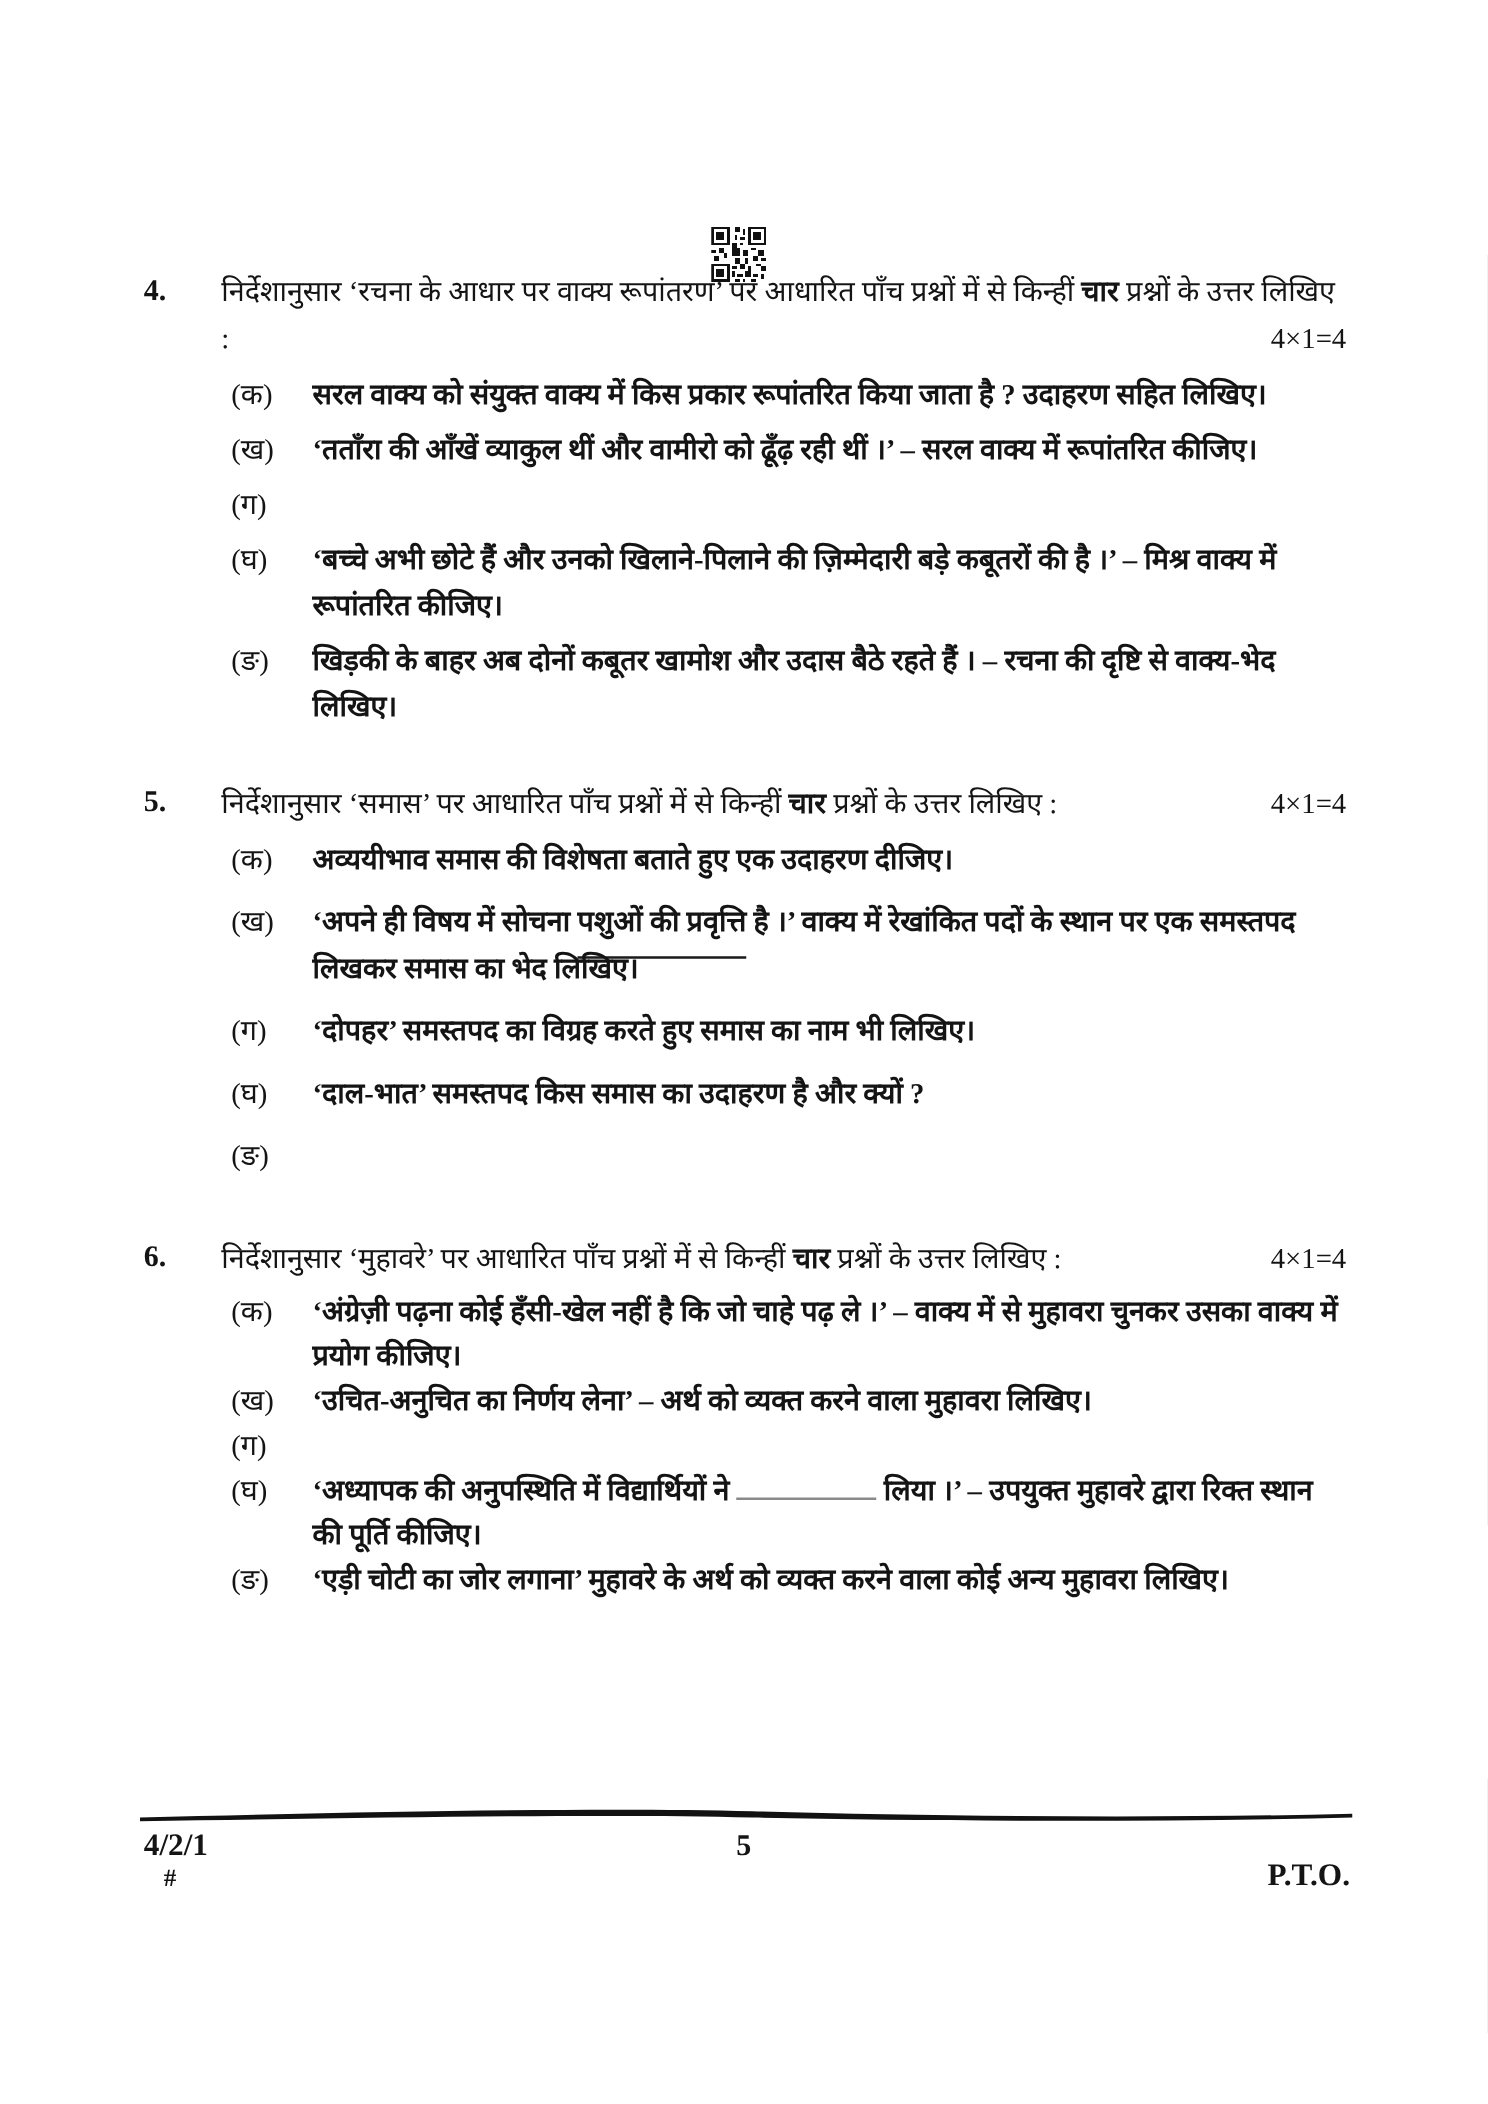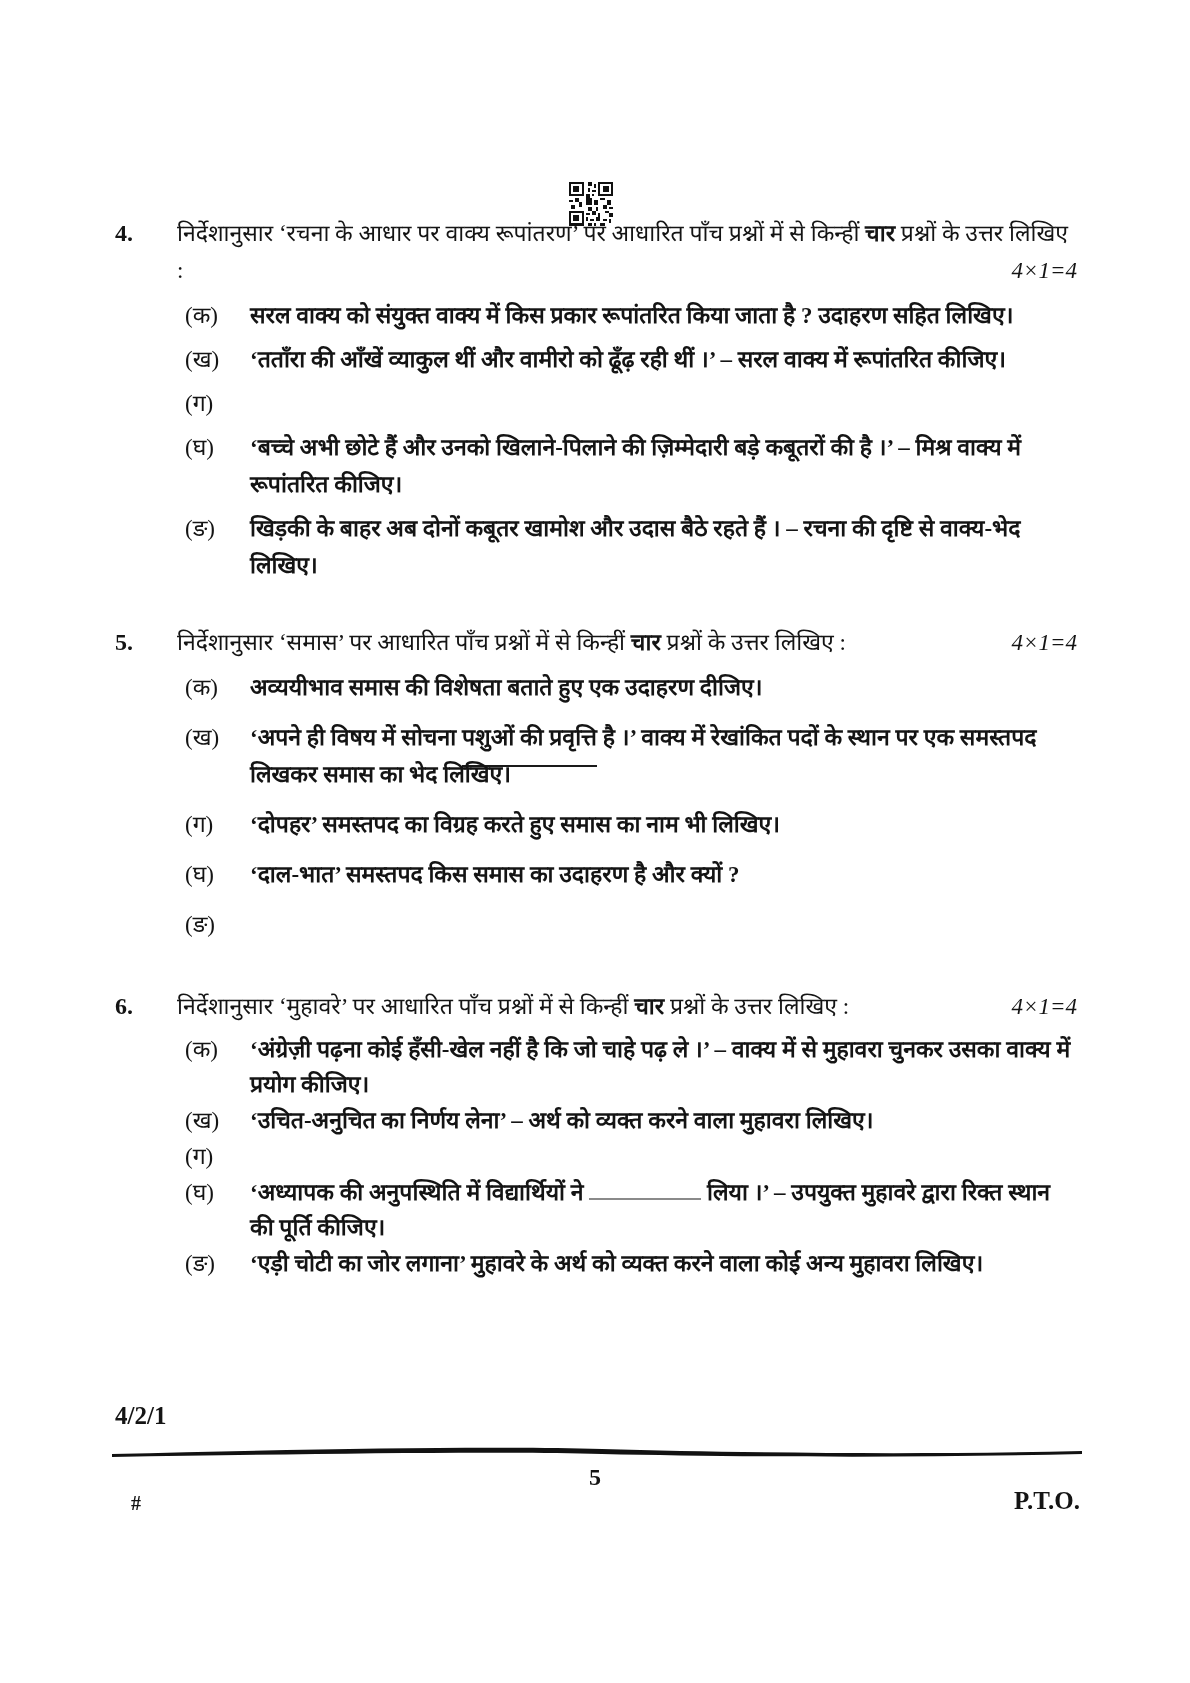"4×1=4" .marks { font-style: italic -> none }
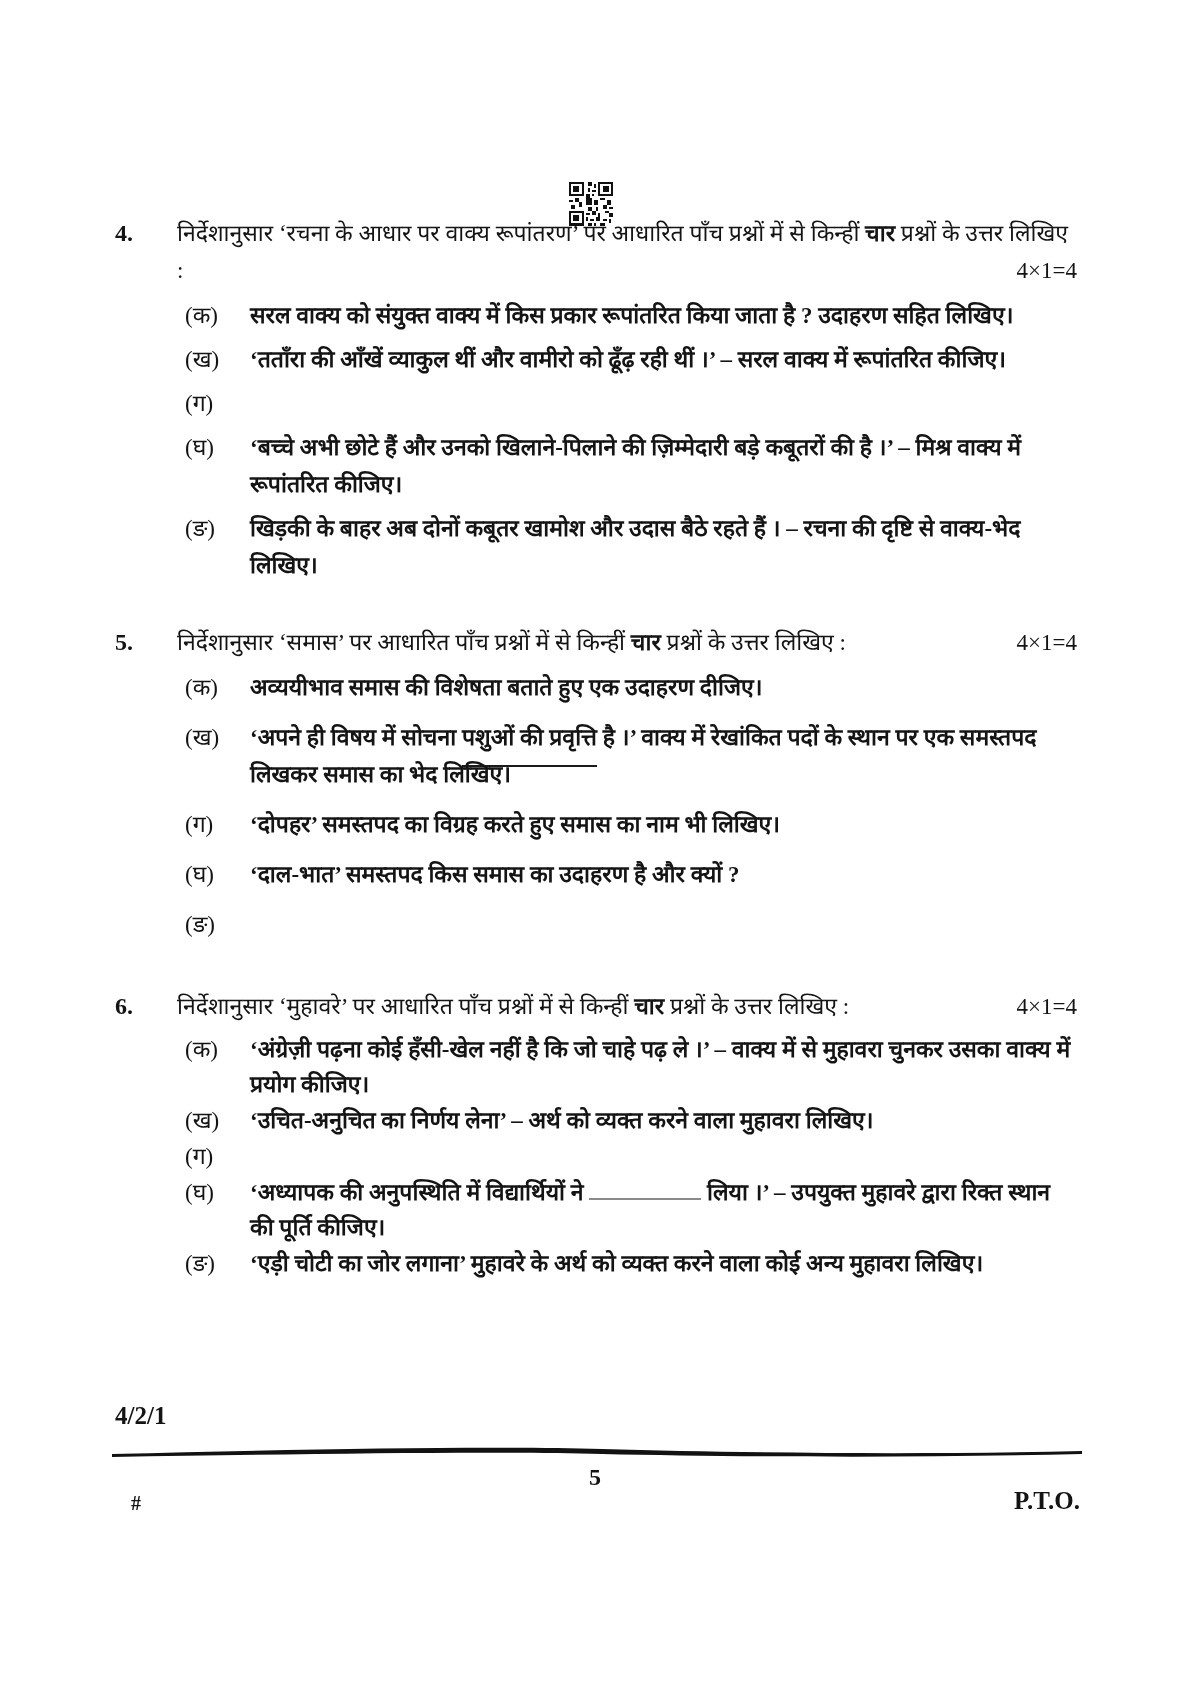"4/2/1" .f-code { top: 1402px -> 1463px }
